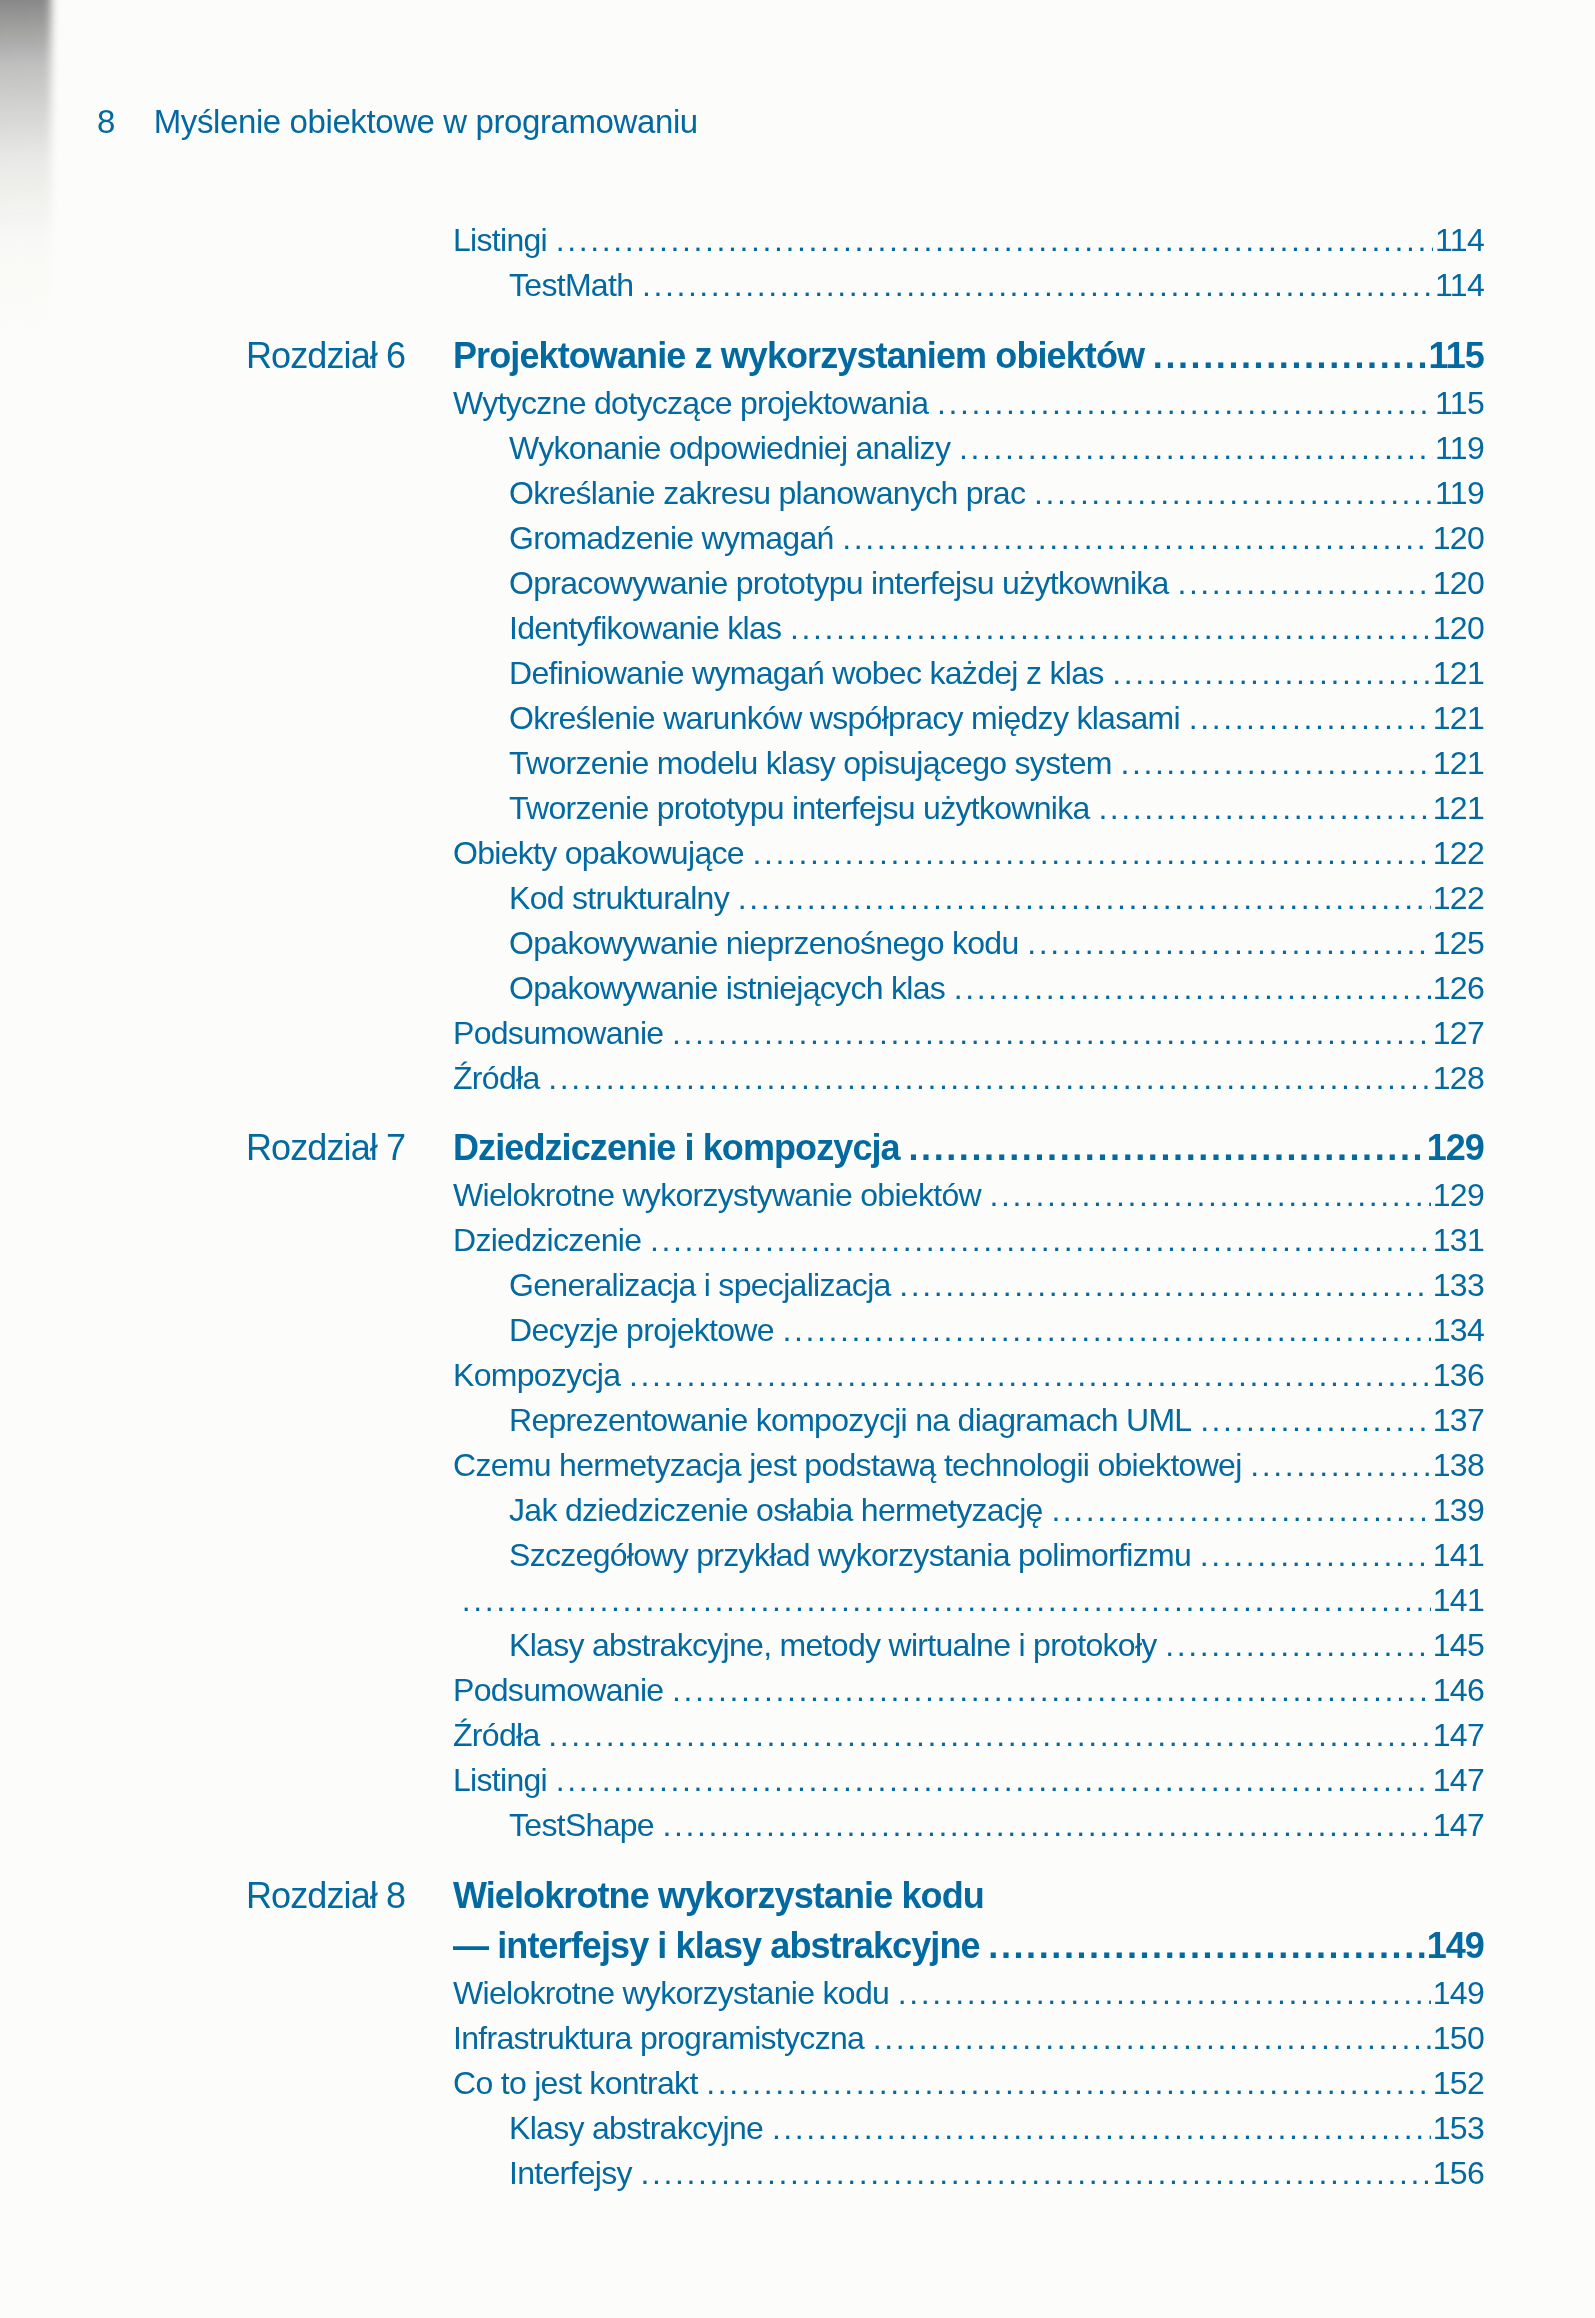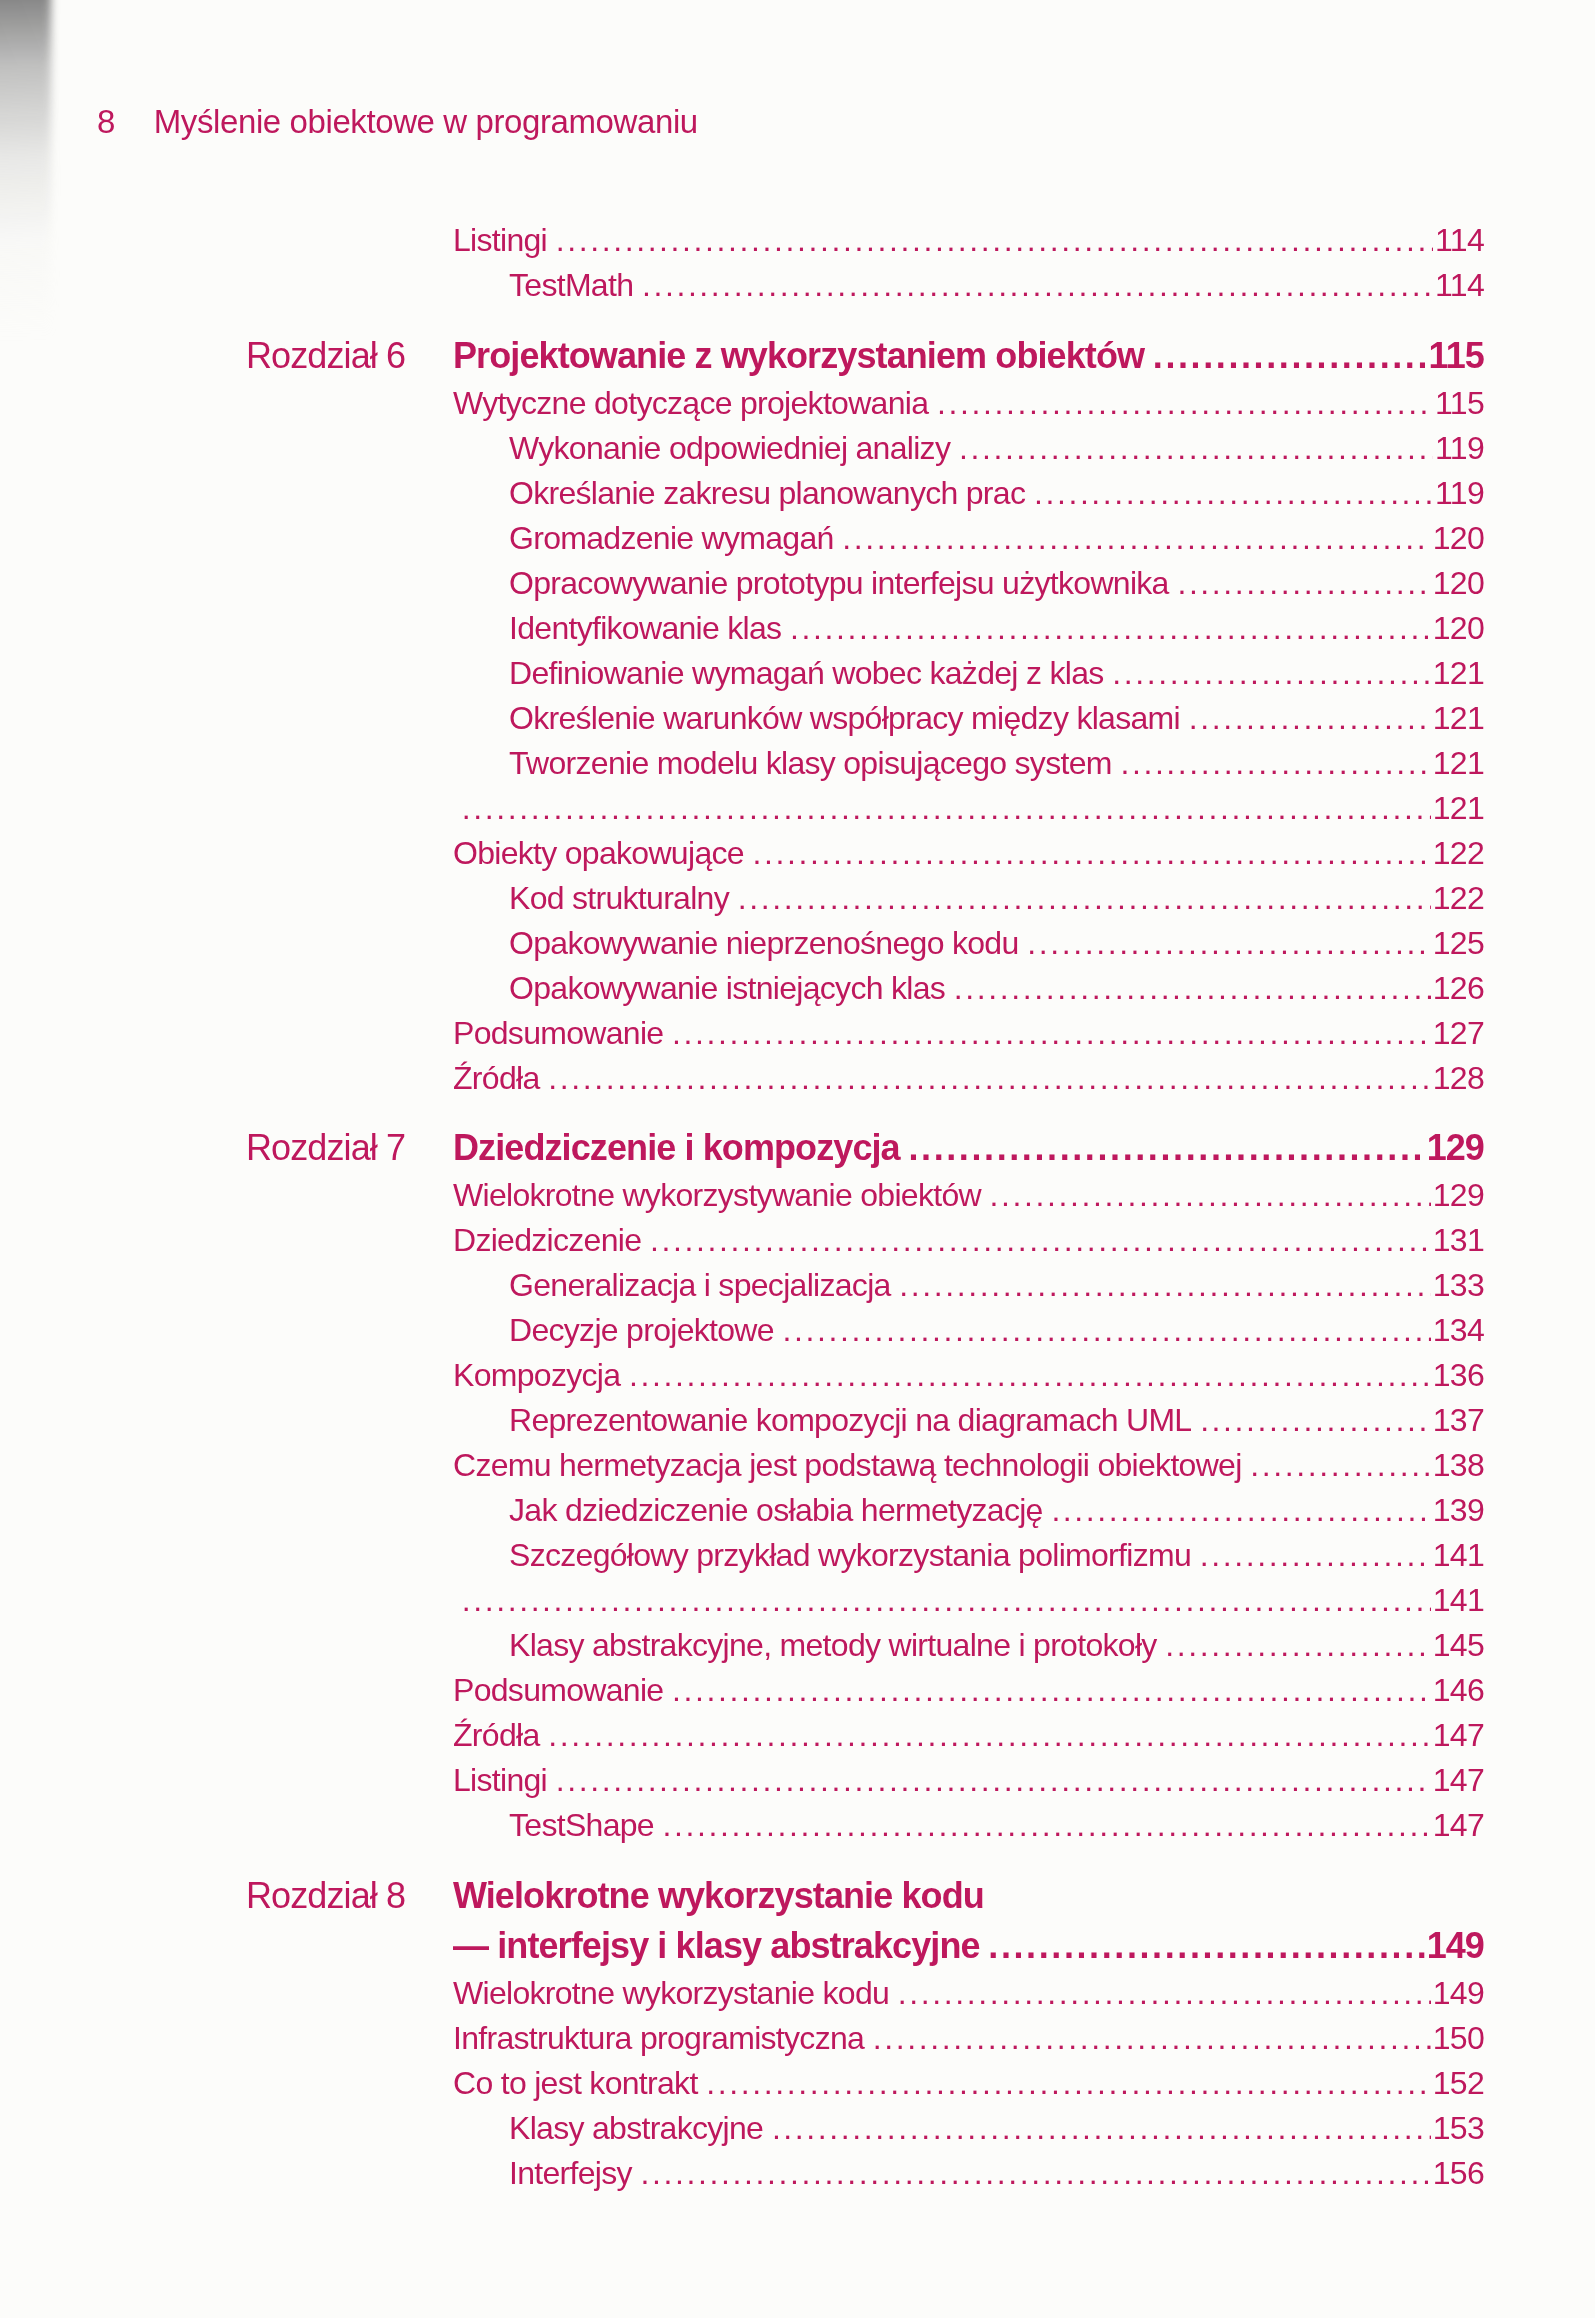"8 Myślenie obiektowe w programowaniu" .page { color: #be185d -> #0369a1 }
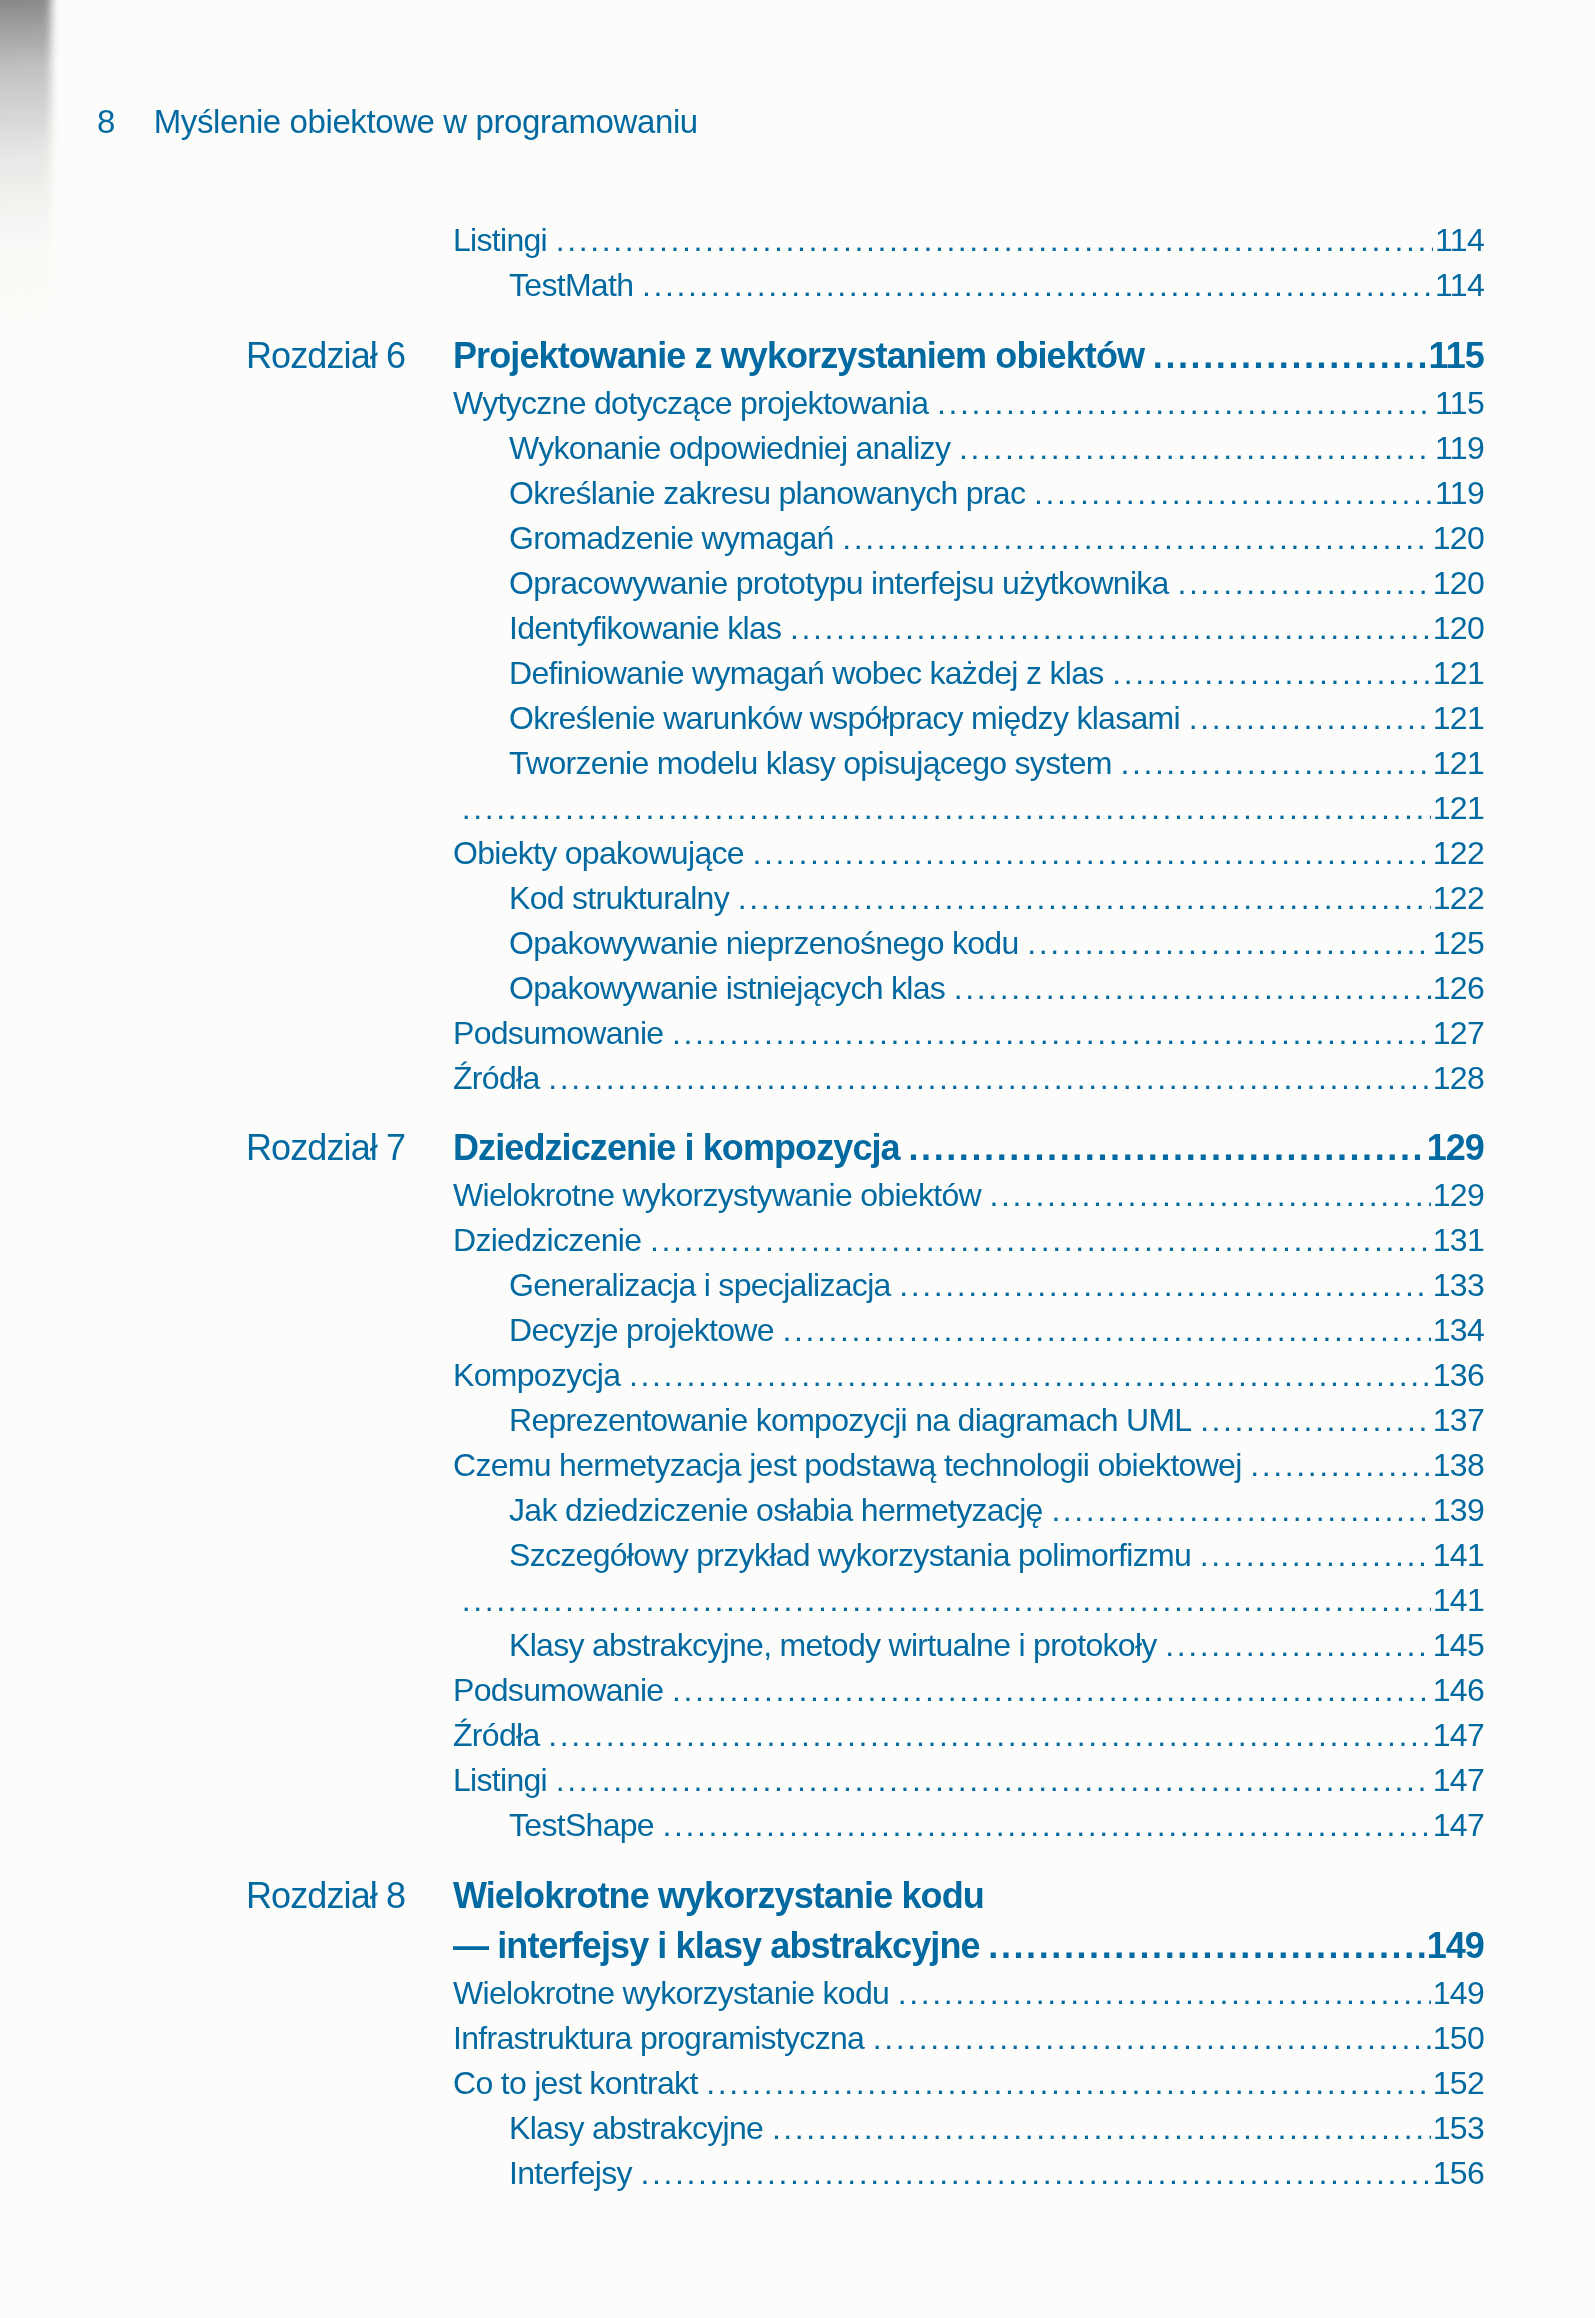"Tworzenie prototypu interfejsu" span.txt { html: none -> <span>Tworzenie prototypu interfejsu użytkownika</span> }
